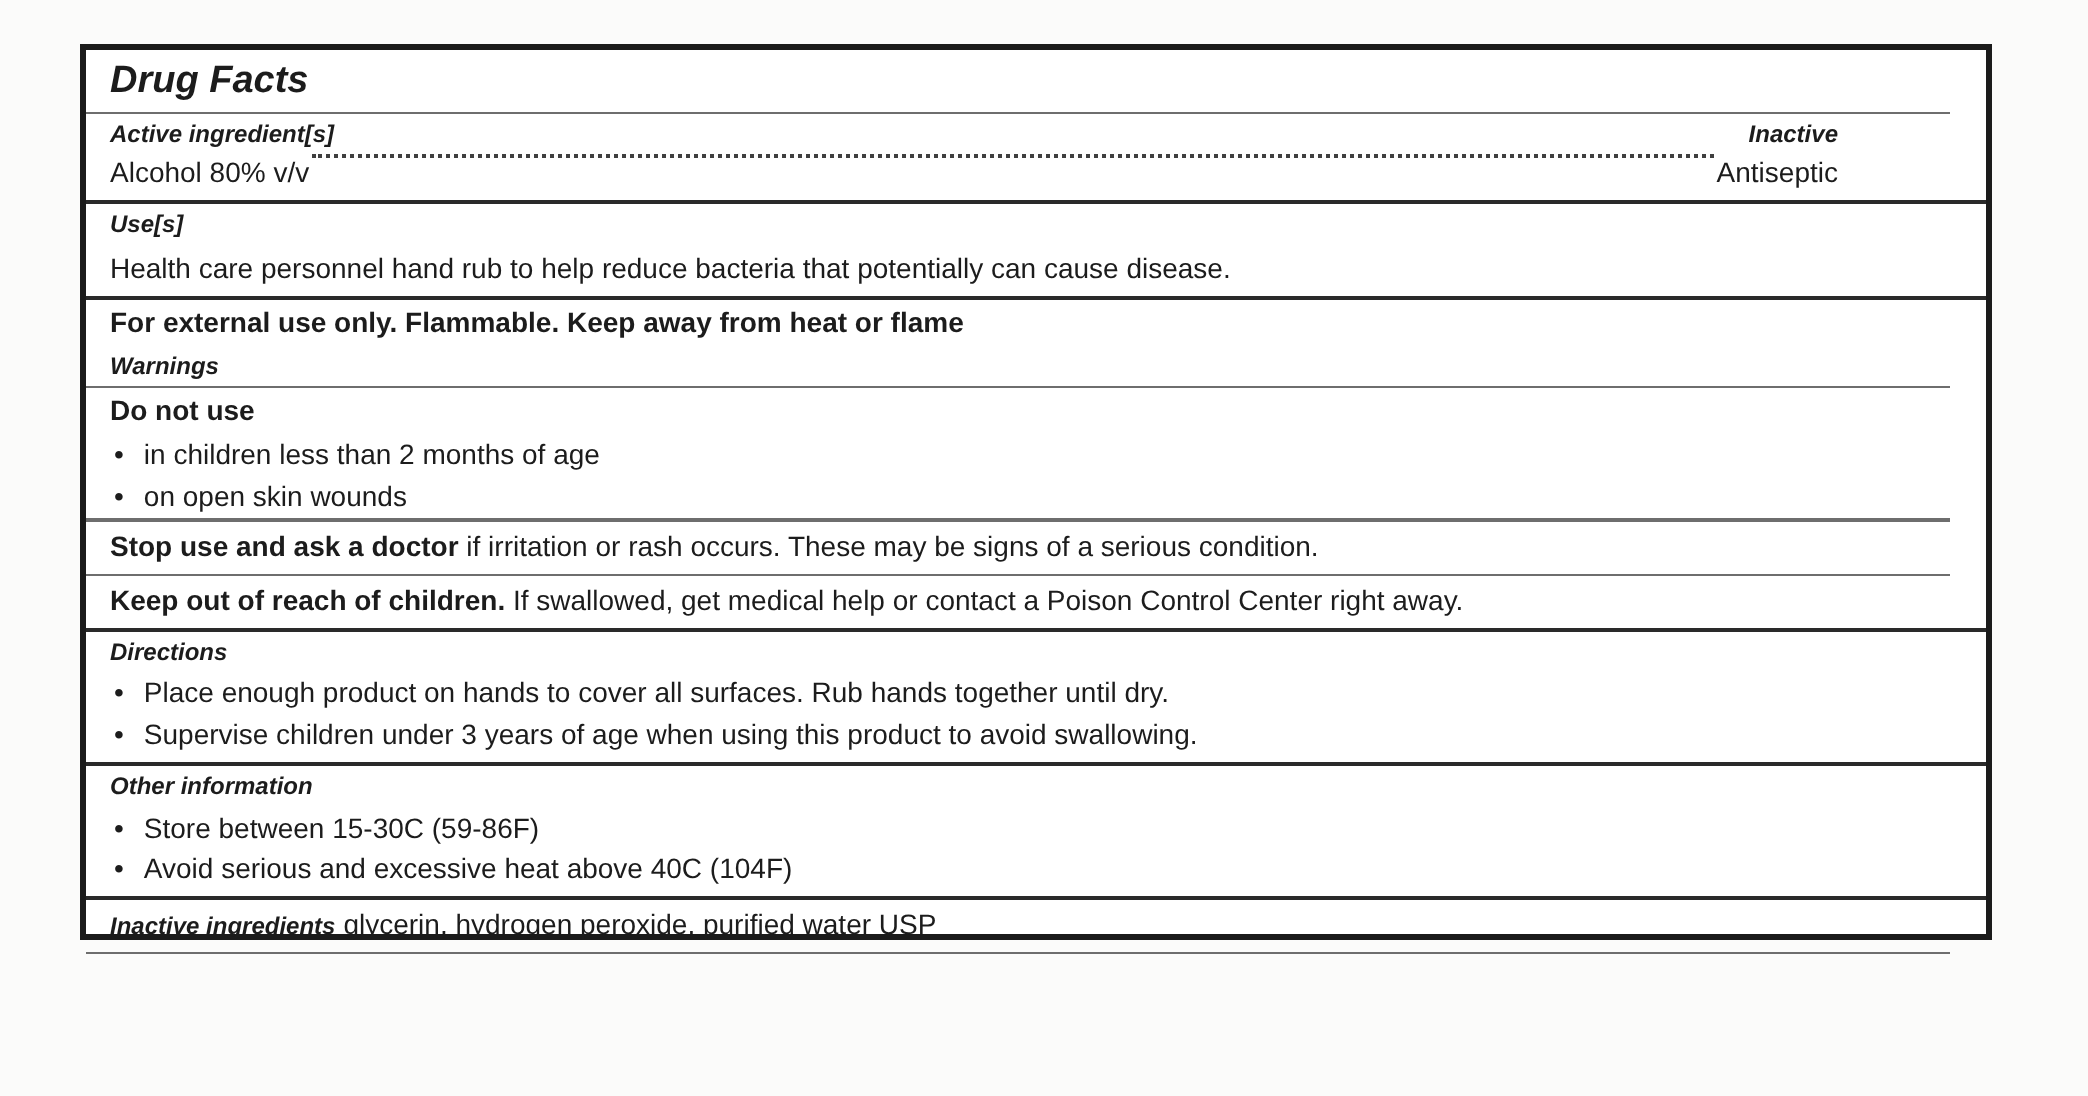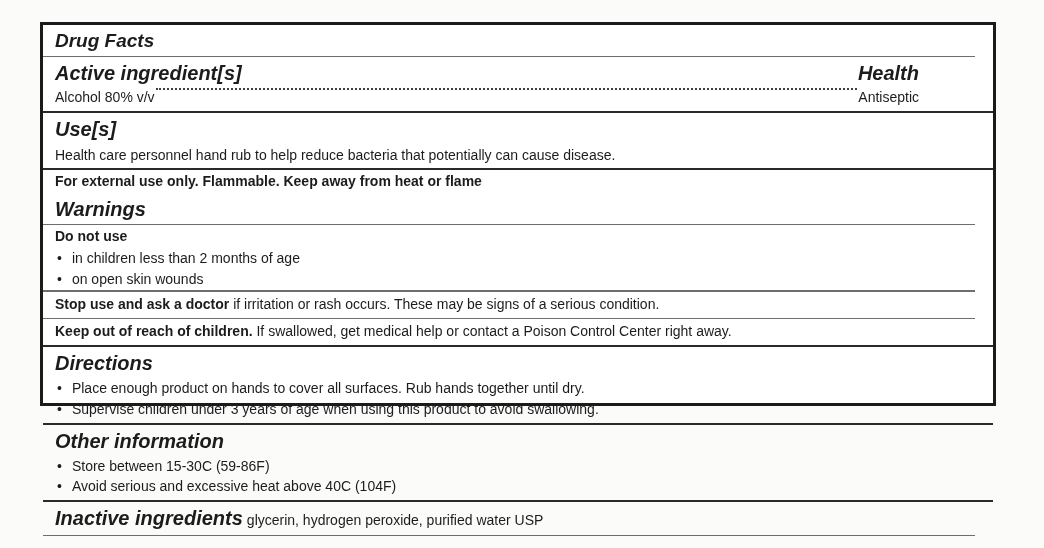"Drug Facts" .label-box { height: 384px -> 448px }
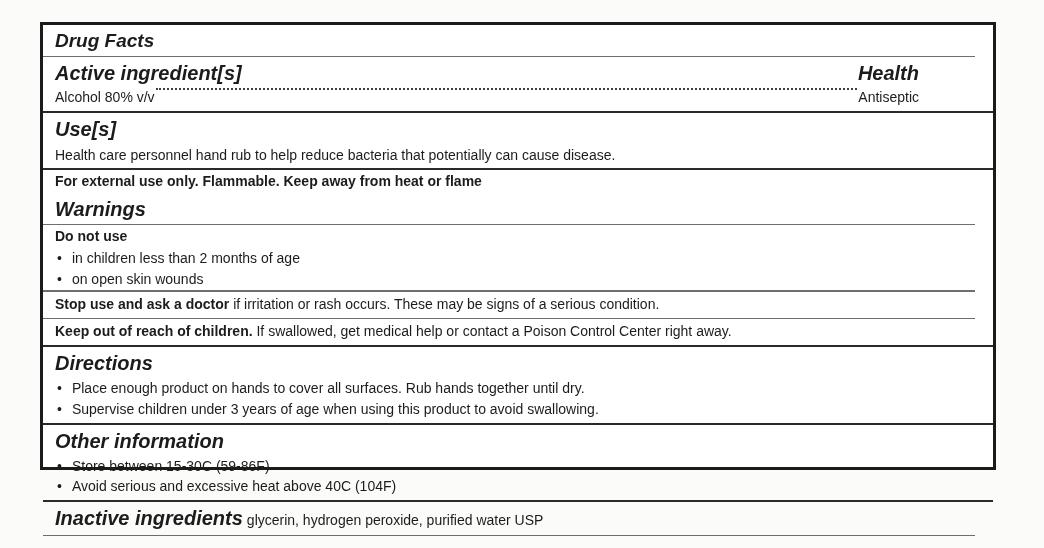"Active ingredient[s]" .h-major { font-size: 20px -> 12px }
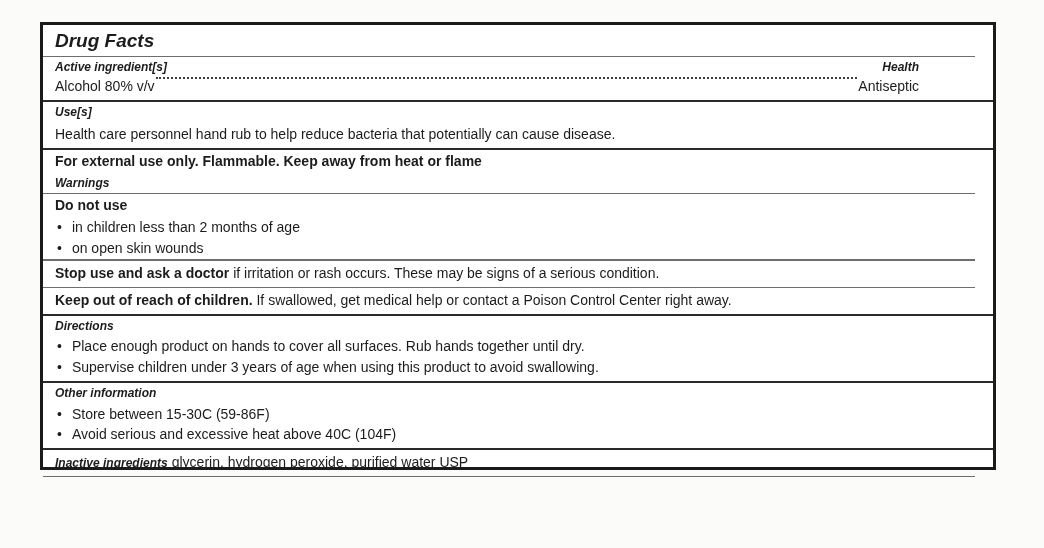"Health" span.h-major { text: Health -> Inactive }
